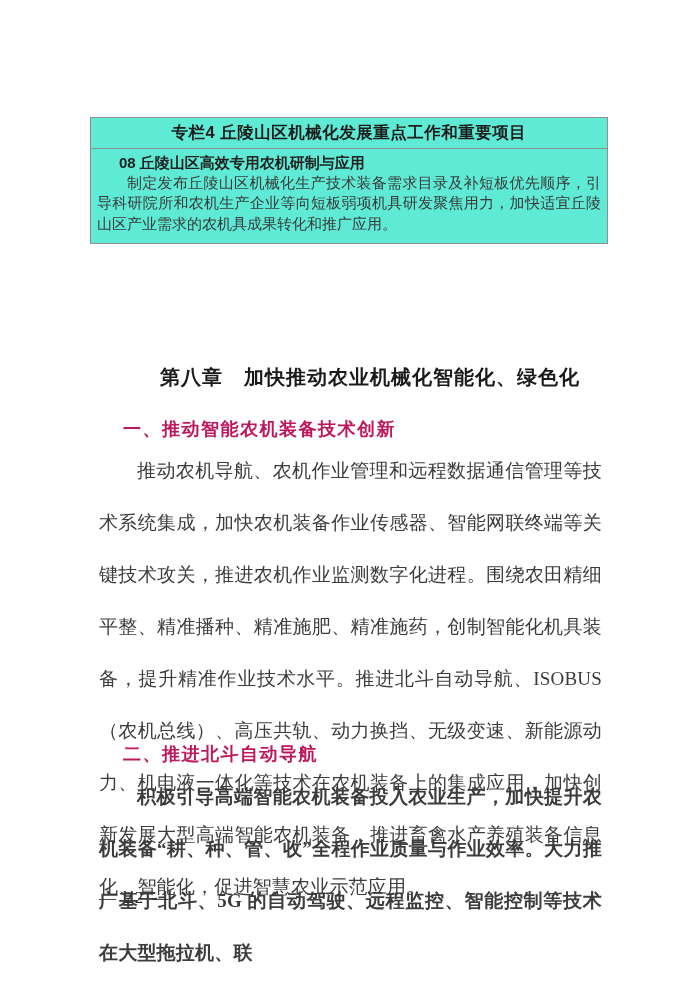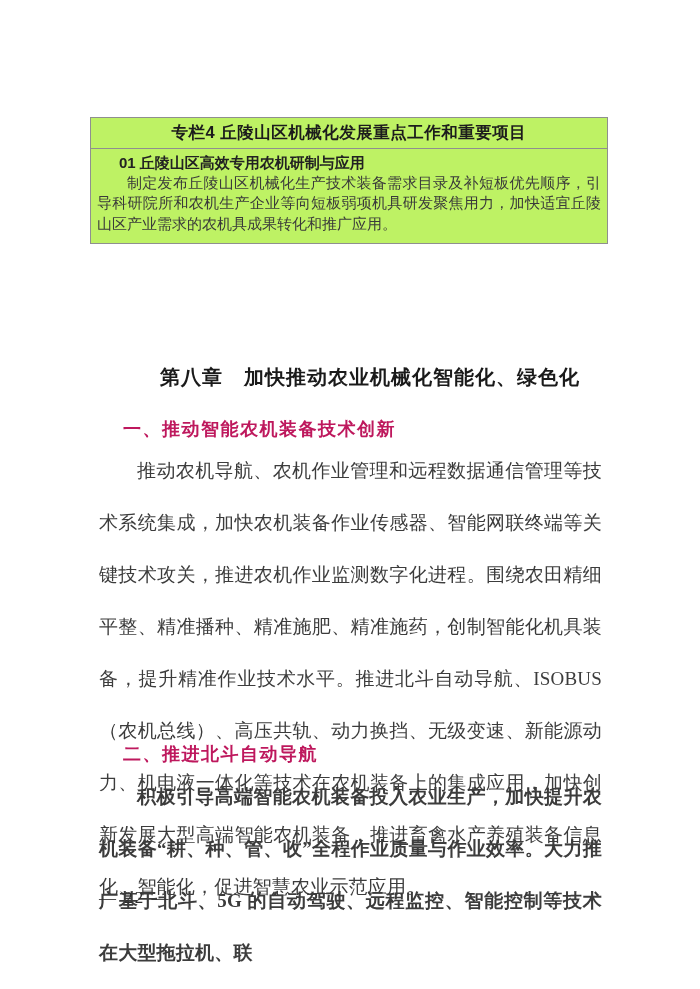"专栏4 丘陵山区机械化发展重点工作和重要项目" .column-box { background: #bef264 -> #5eead4 }
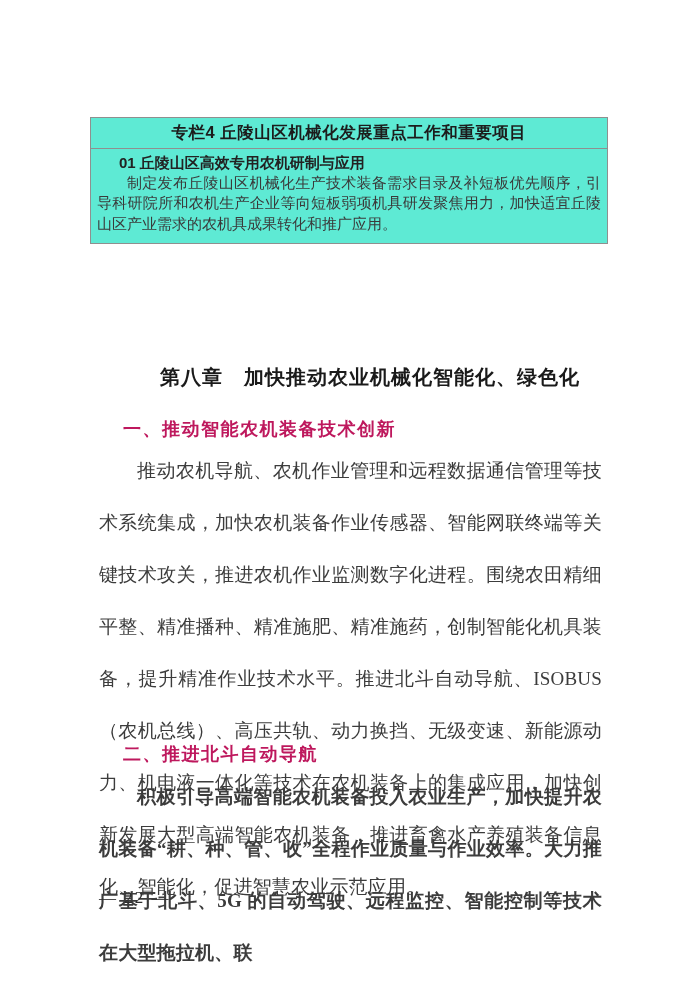"01 丘陵山区高效专用农机研制与应用" p.box-item-heading { text: 01 -> 08 }
